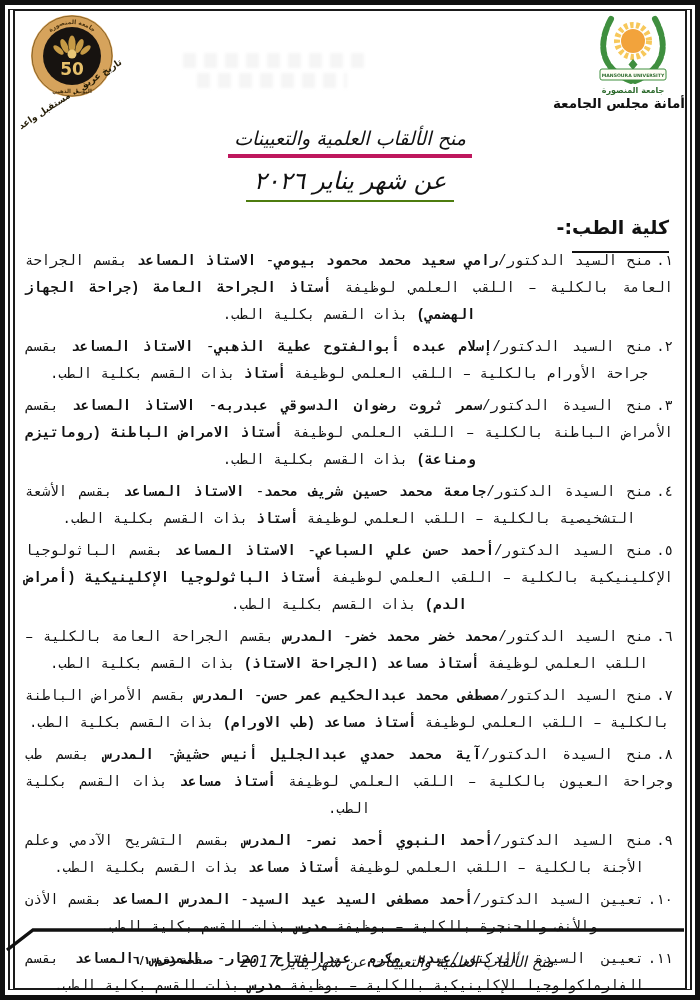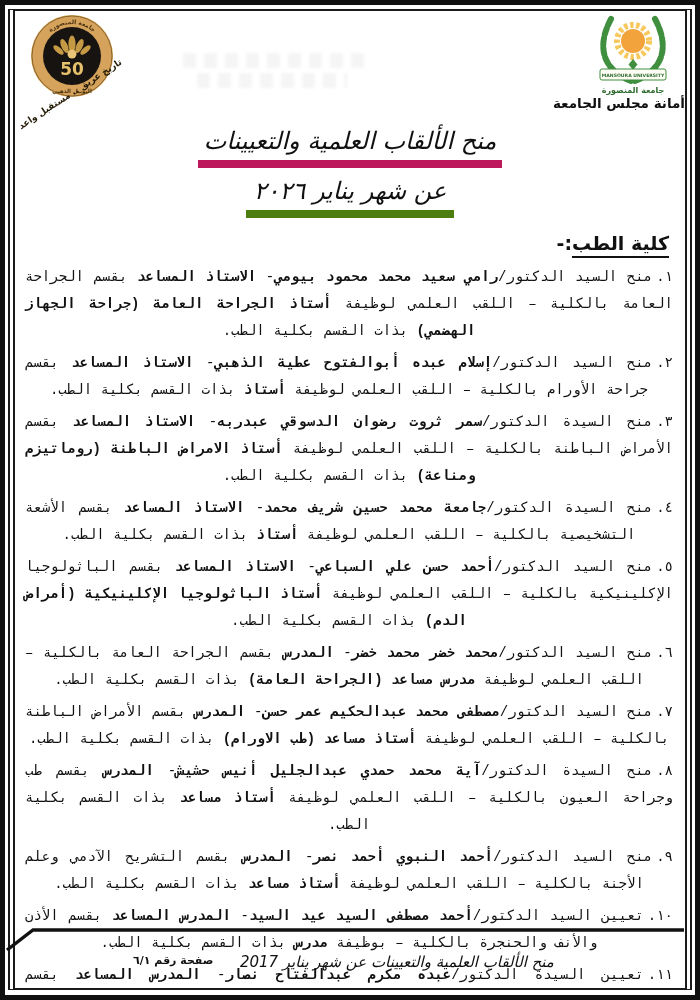"منح الألقاب العلمية والتعيينات" .t1 { border-bottom: 8px solid #be185d -> 4px solid #be185d; font-size: 24px -> 19px }
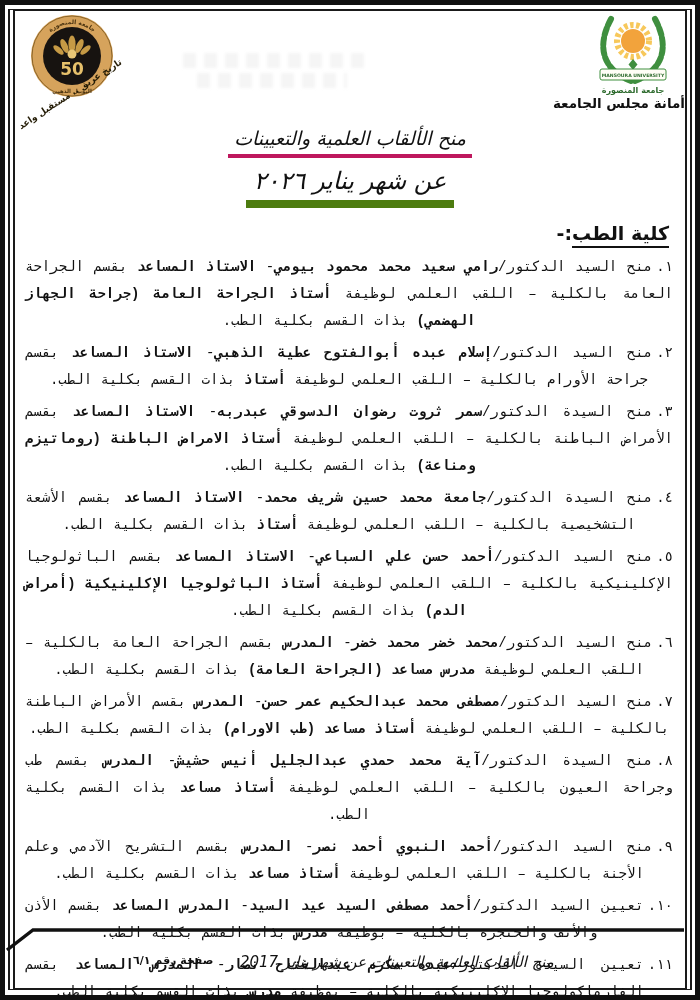"عن شهر يناير ٢٠٢٦" .t2 { border-bottom: 8px solid #4d7c0f -> 2px solid #4d7c0f }
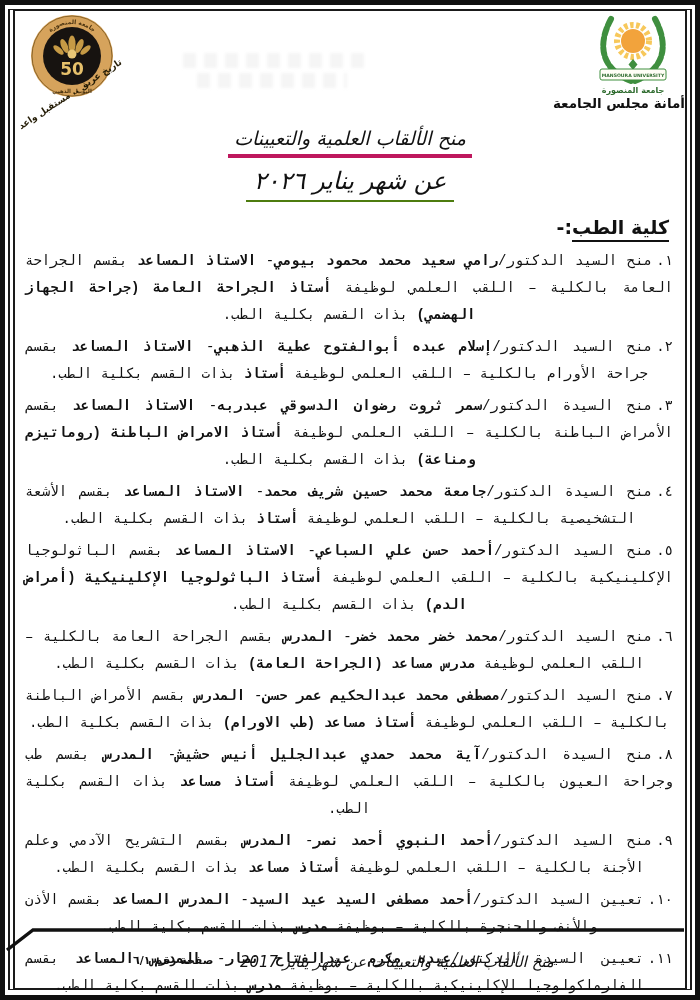"كلية الطب" .section .hd { padding-bottom: 2px -> 13px }
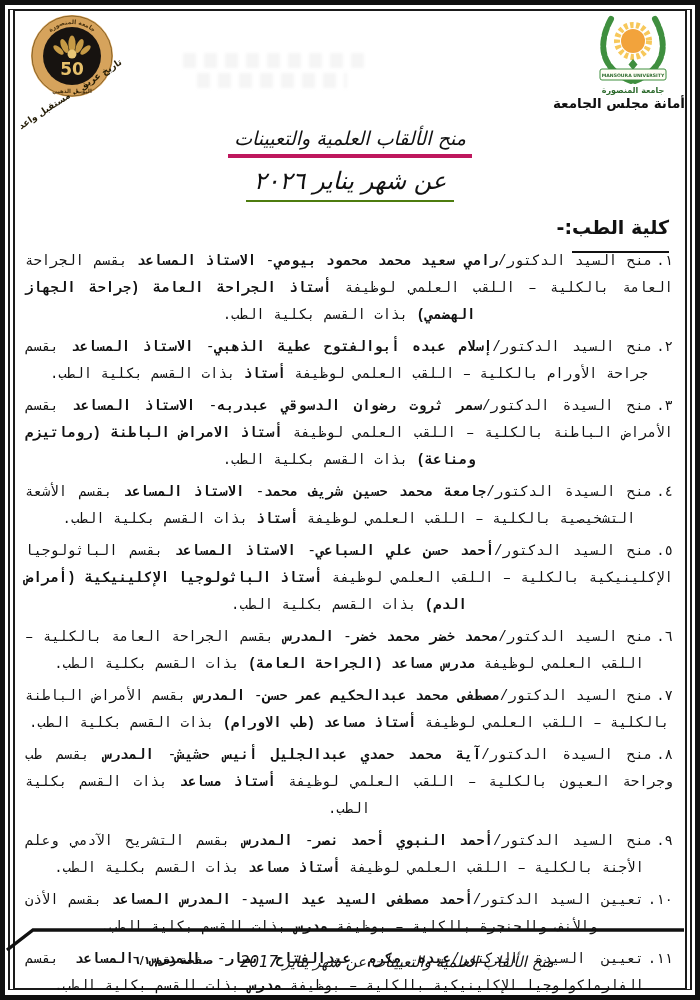"مدرس مساعد (الجراحة العامة)" b { text: مدرس مساعد (الجراحة العامة -> أستاذ مساعد (الجراحة الاستاذ }
